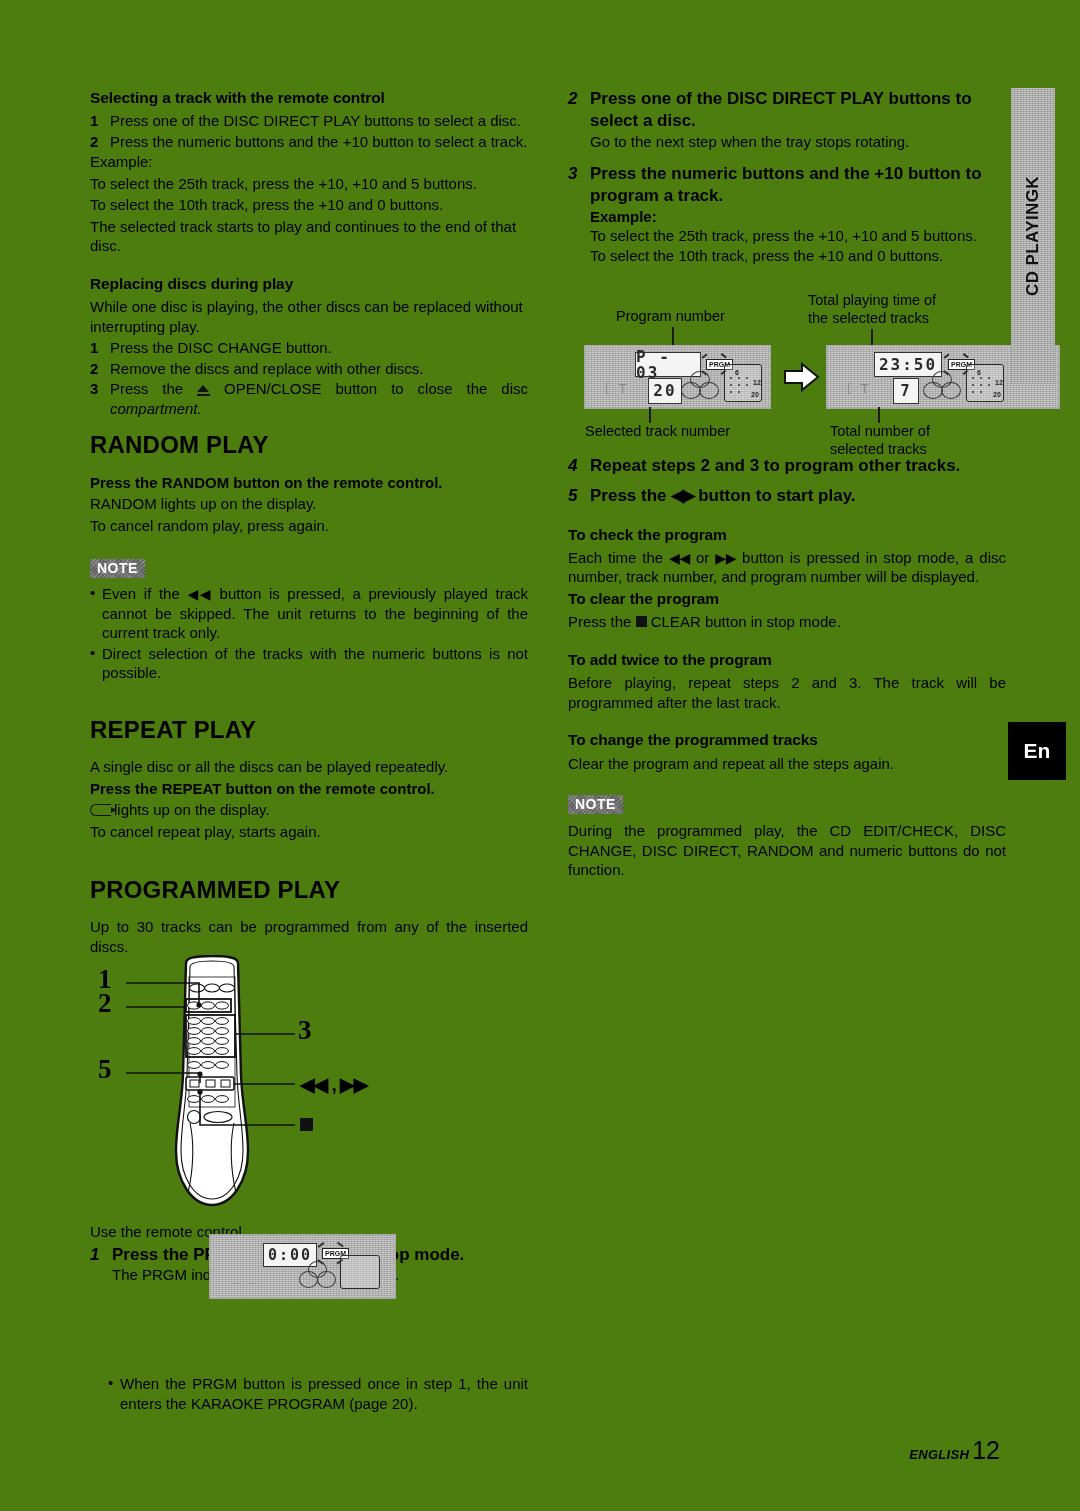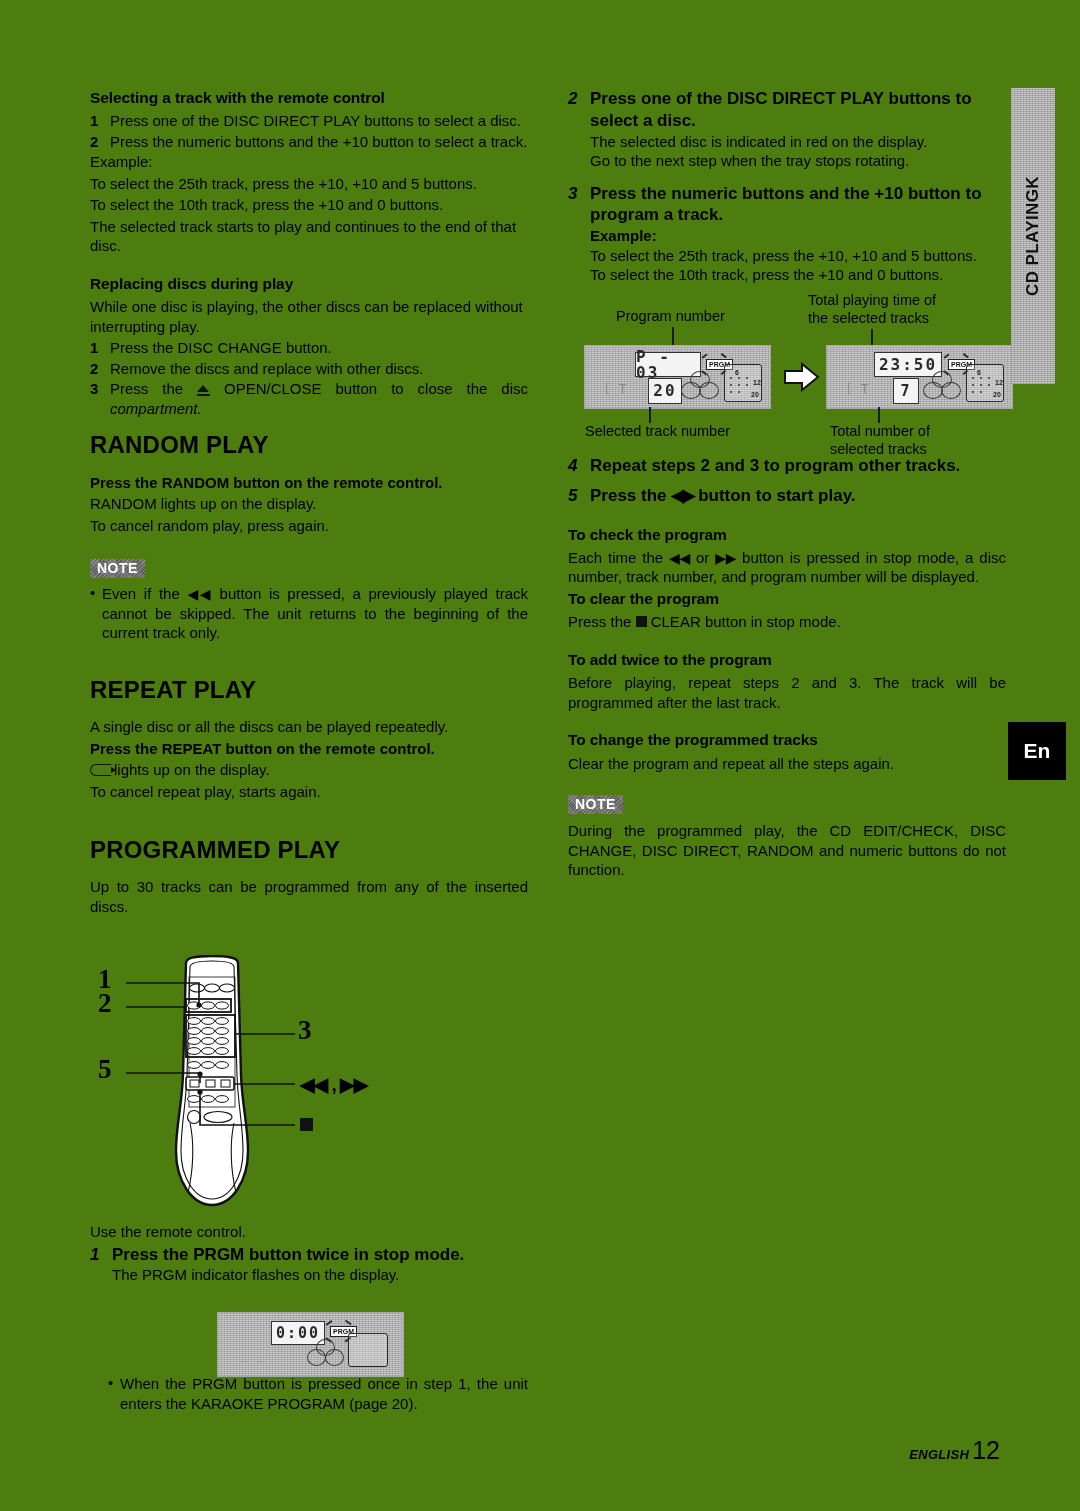"The selected disc is indicated" p.sub-note { html: <p>The selected disc is indicated in red on the display.</p> -> none }
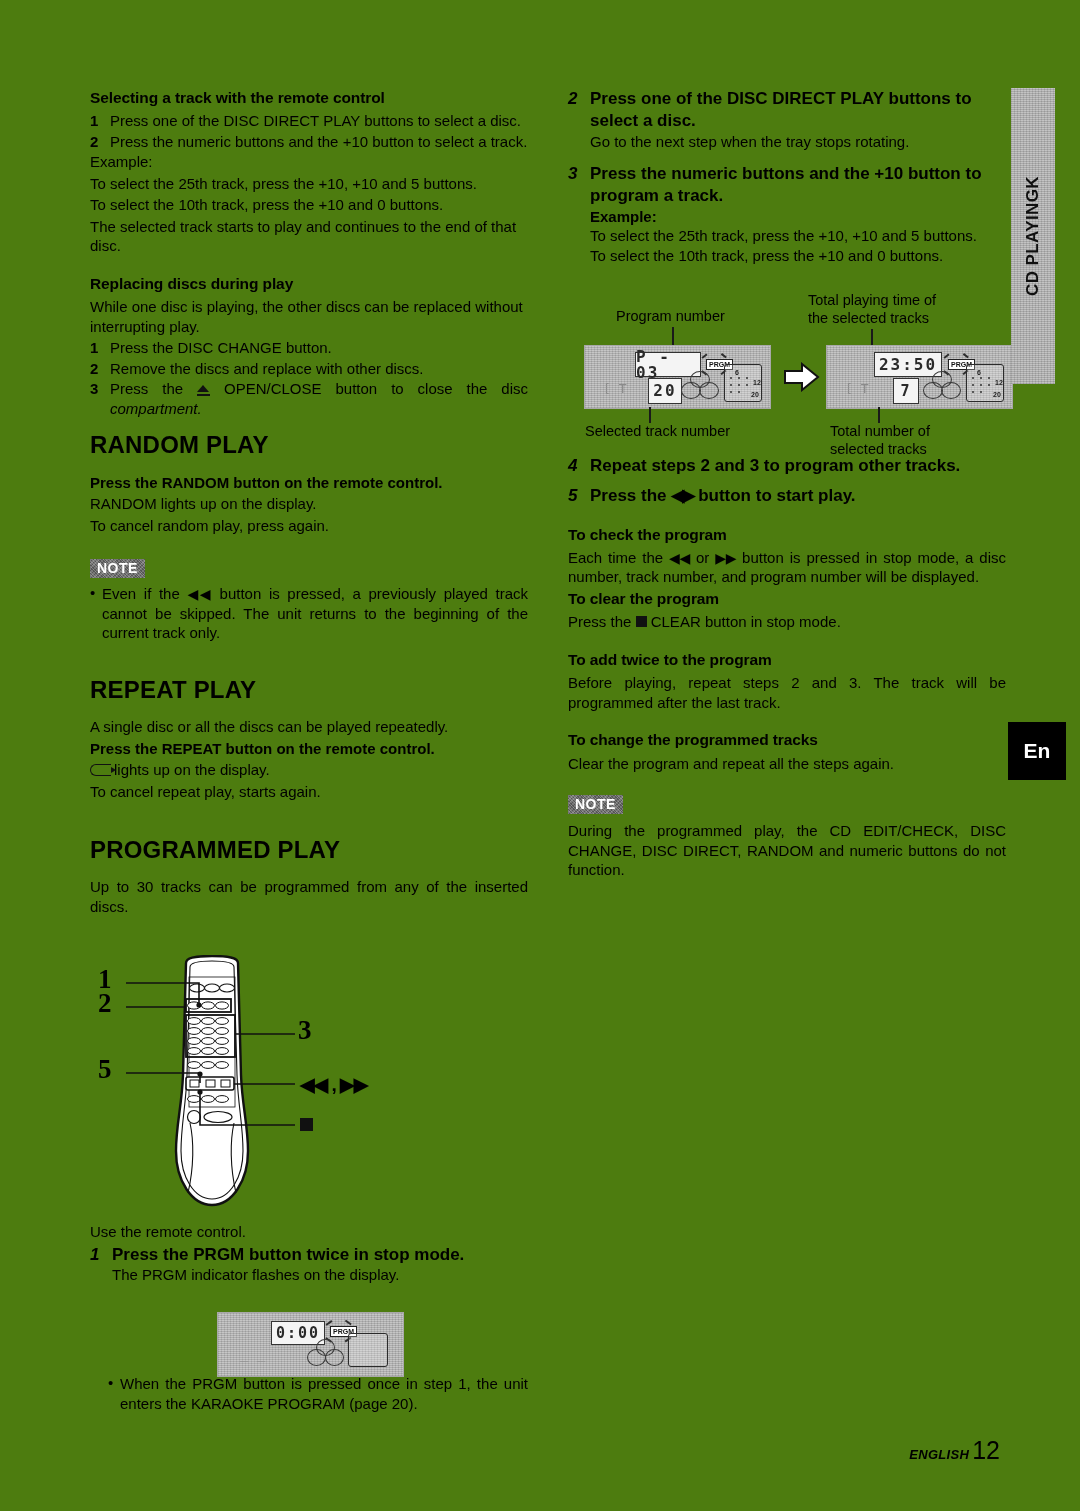"23:50" div.lcd { padding-left: none -> 47px }
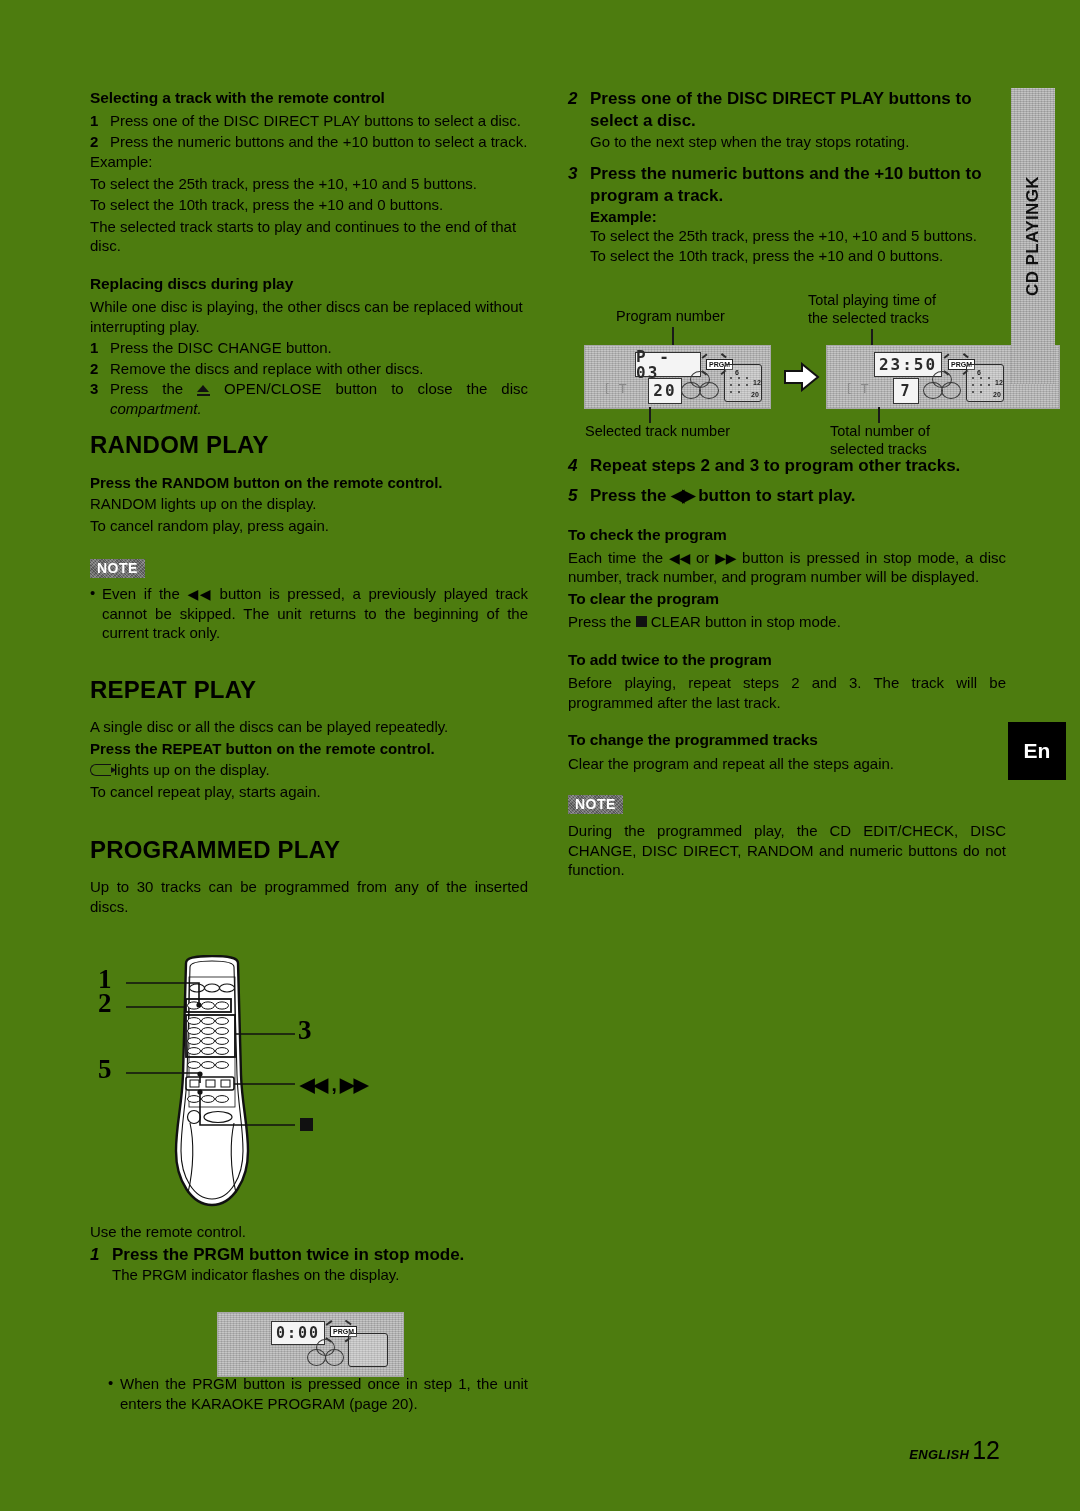"Direct selection of the tracks" li { html: none -> <li>Direct selection of the tracks with the numeric buttons is not possible.</li> }
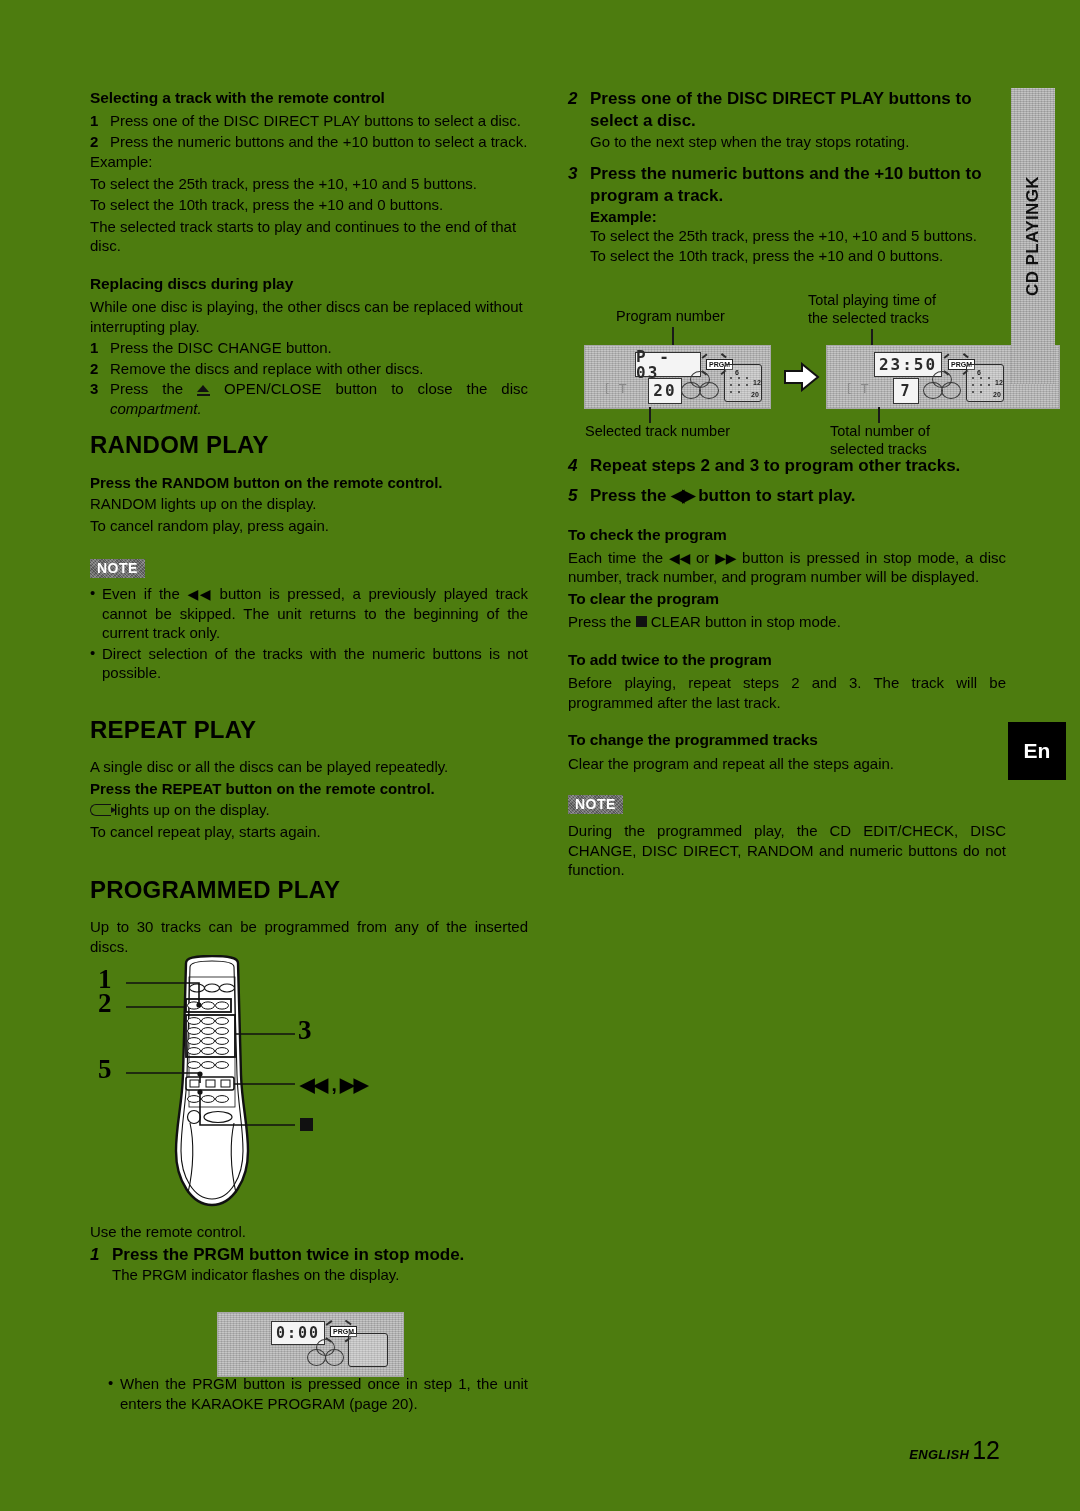"0:00" div.lcd { margin-left: 8px -> none; top: 1312px -> 1234px }
